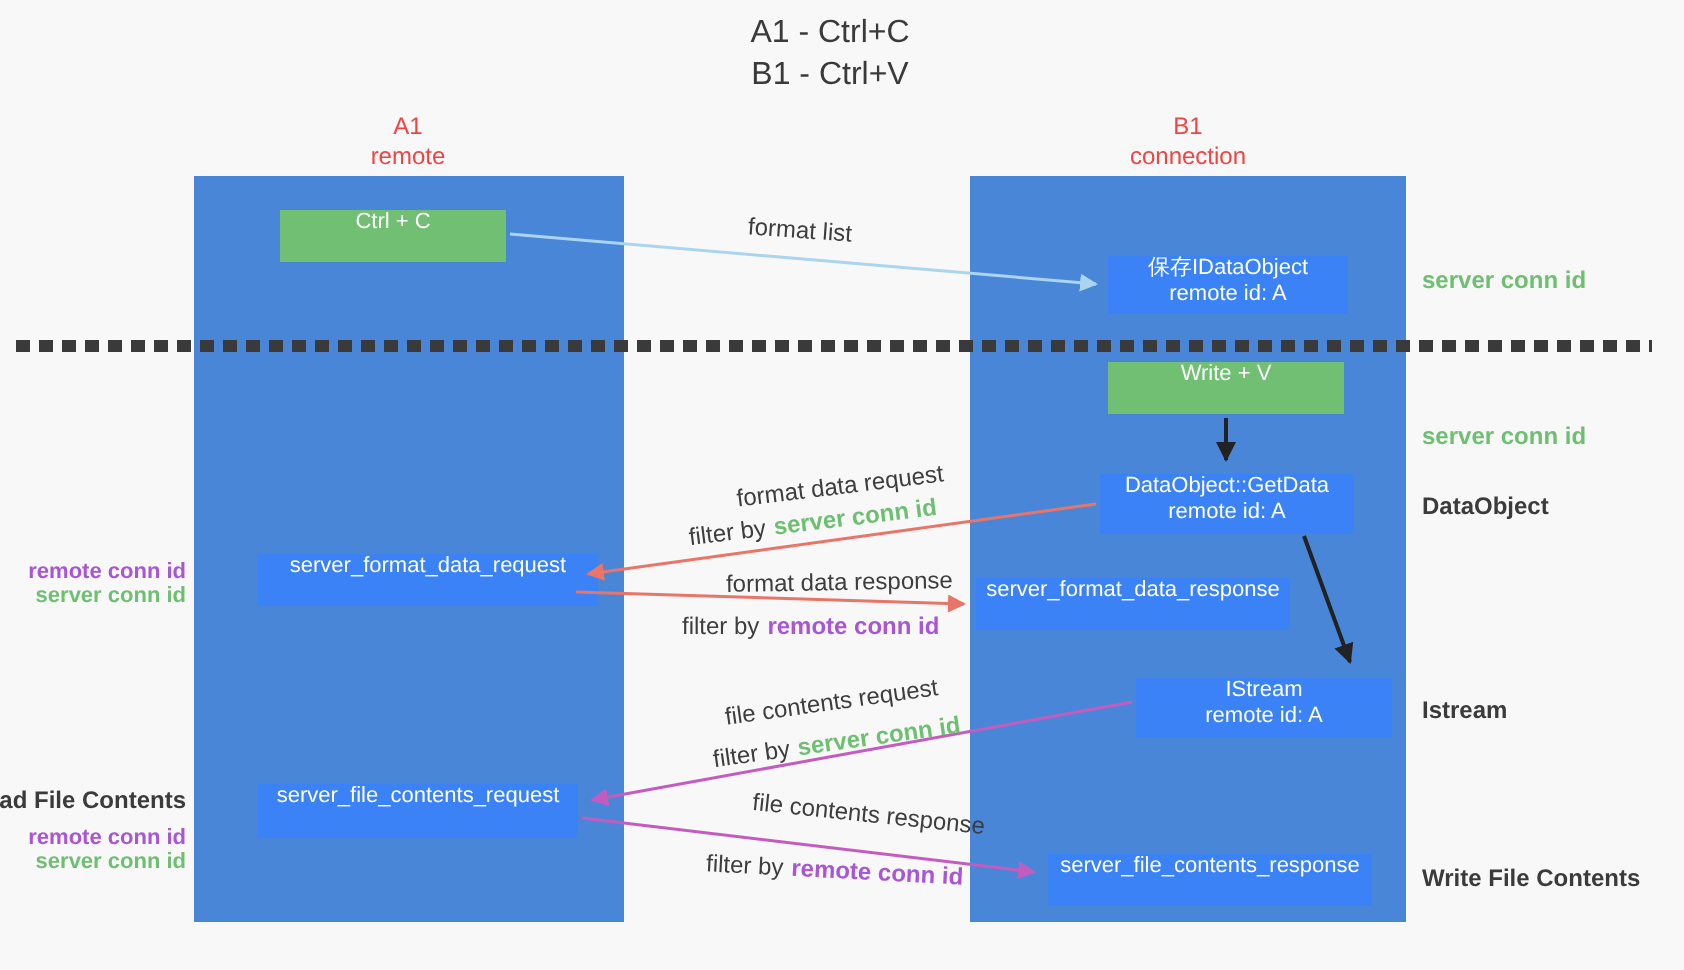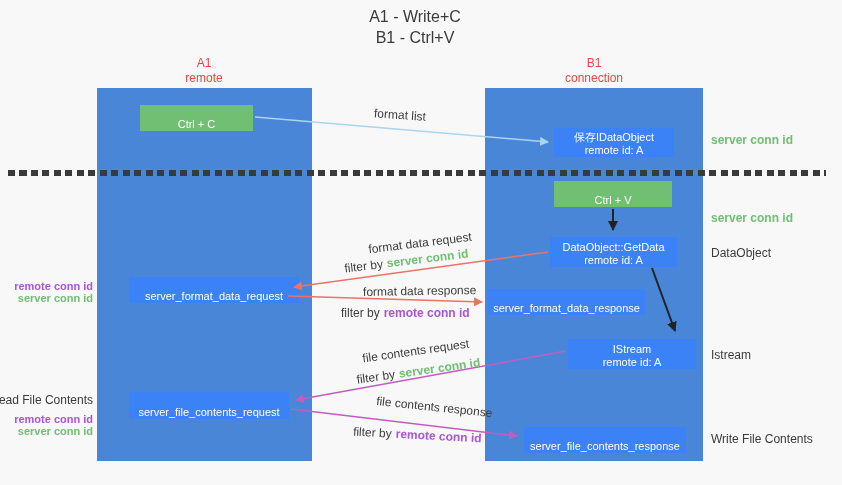"A1 - Write+C" div { text: Write+C -> Ctrl+C }
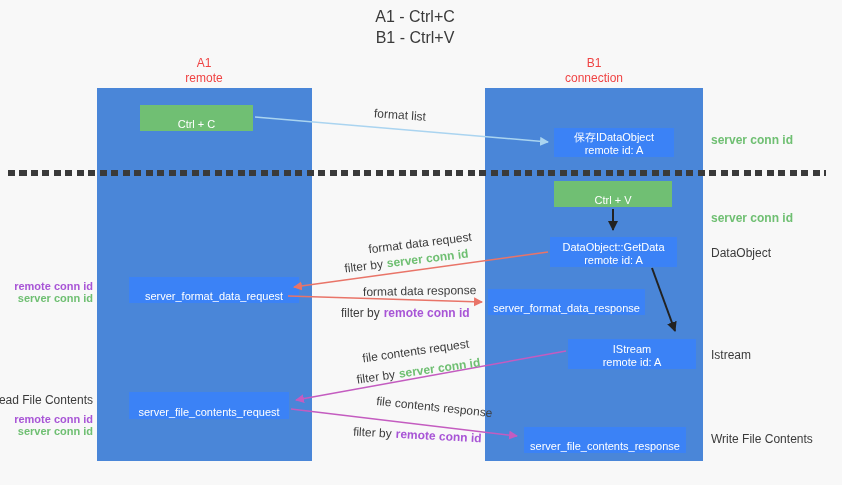"Ctrl + C" .node { justify-content: flex-end -> flex-start }
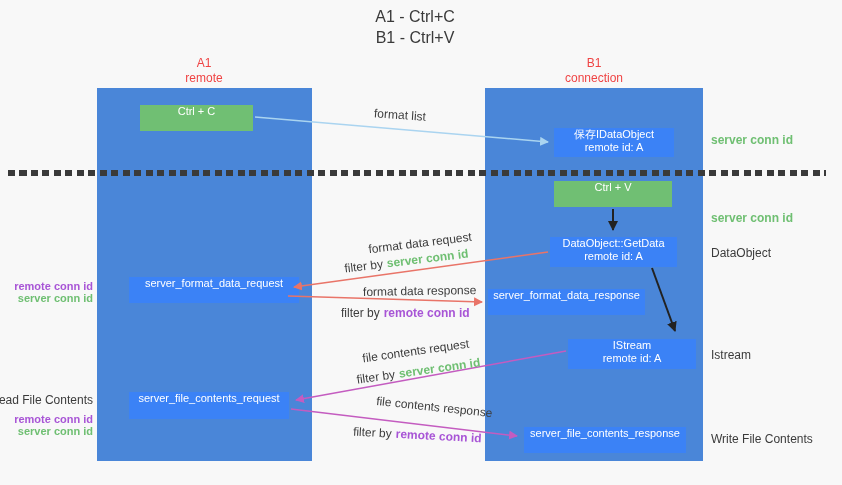"Ctrl + V" div { text: Ctrl -> Write }
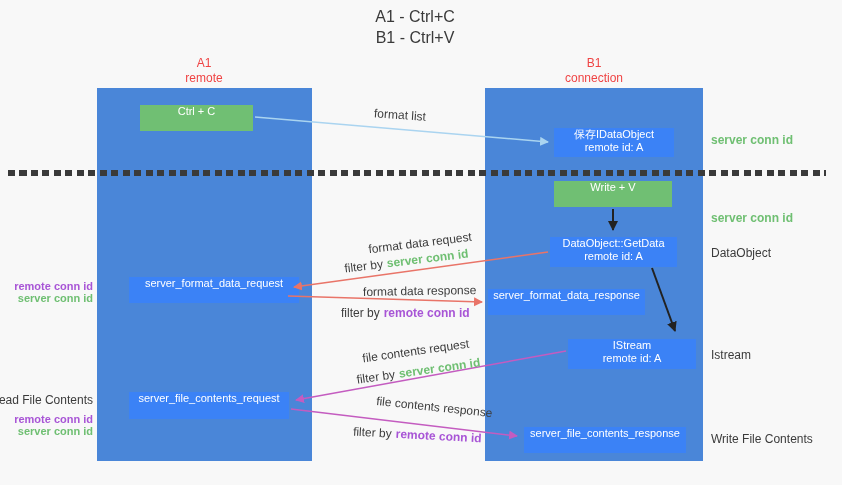"DataObject" .side-label.plain { font-weight: none -> bold }
